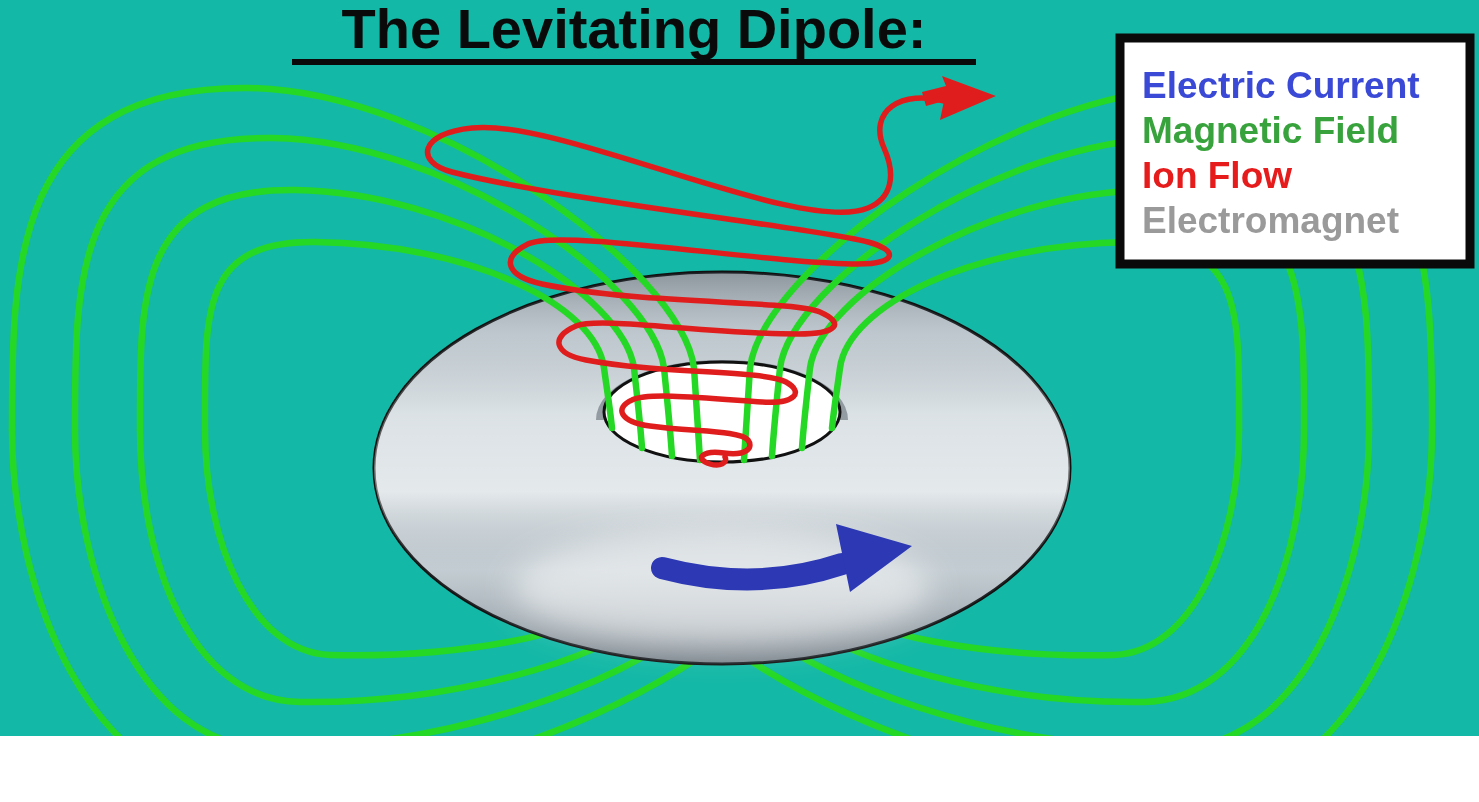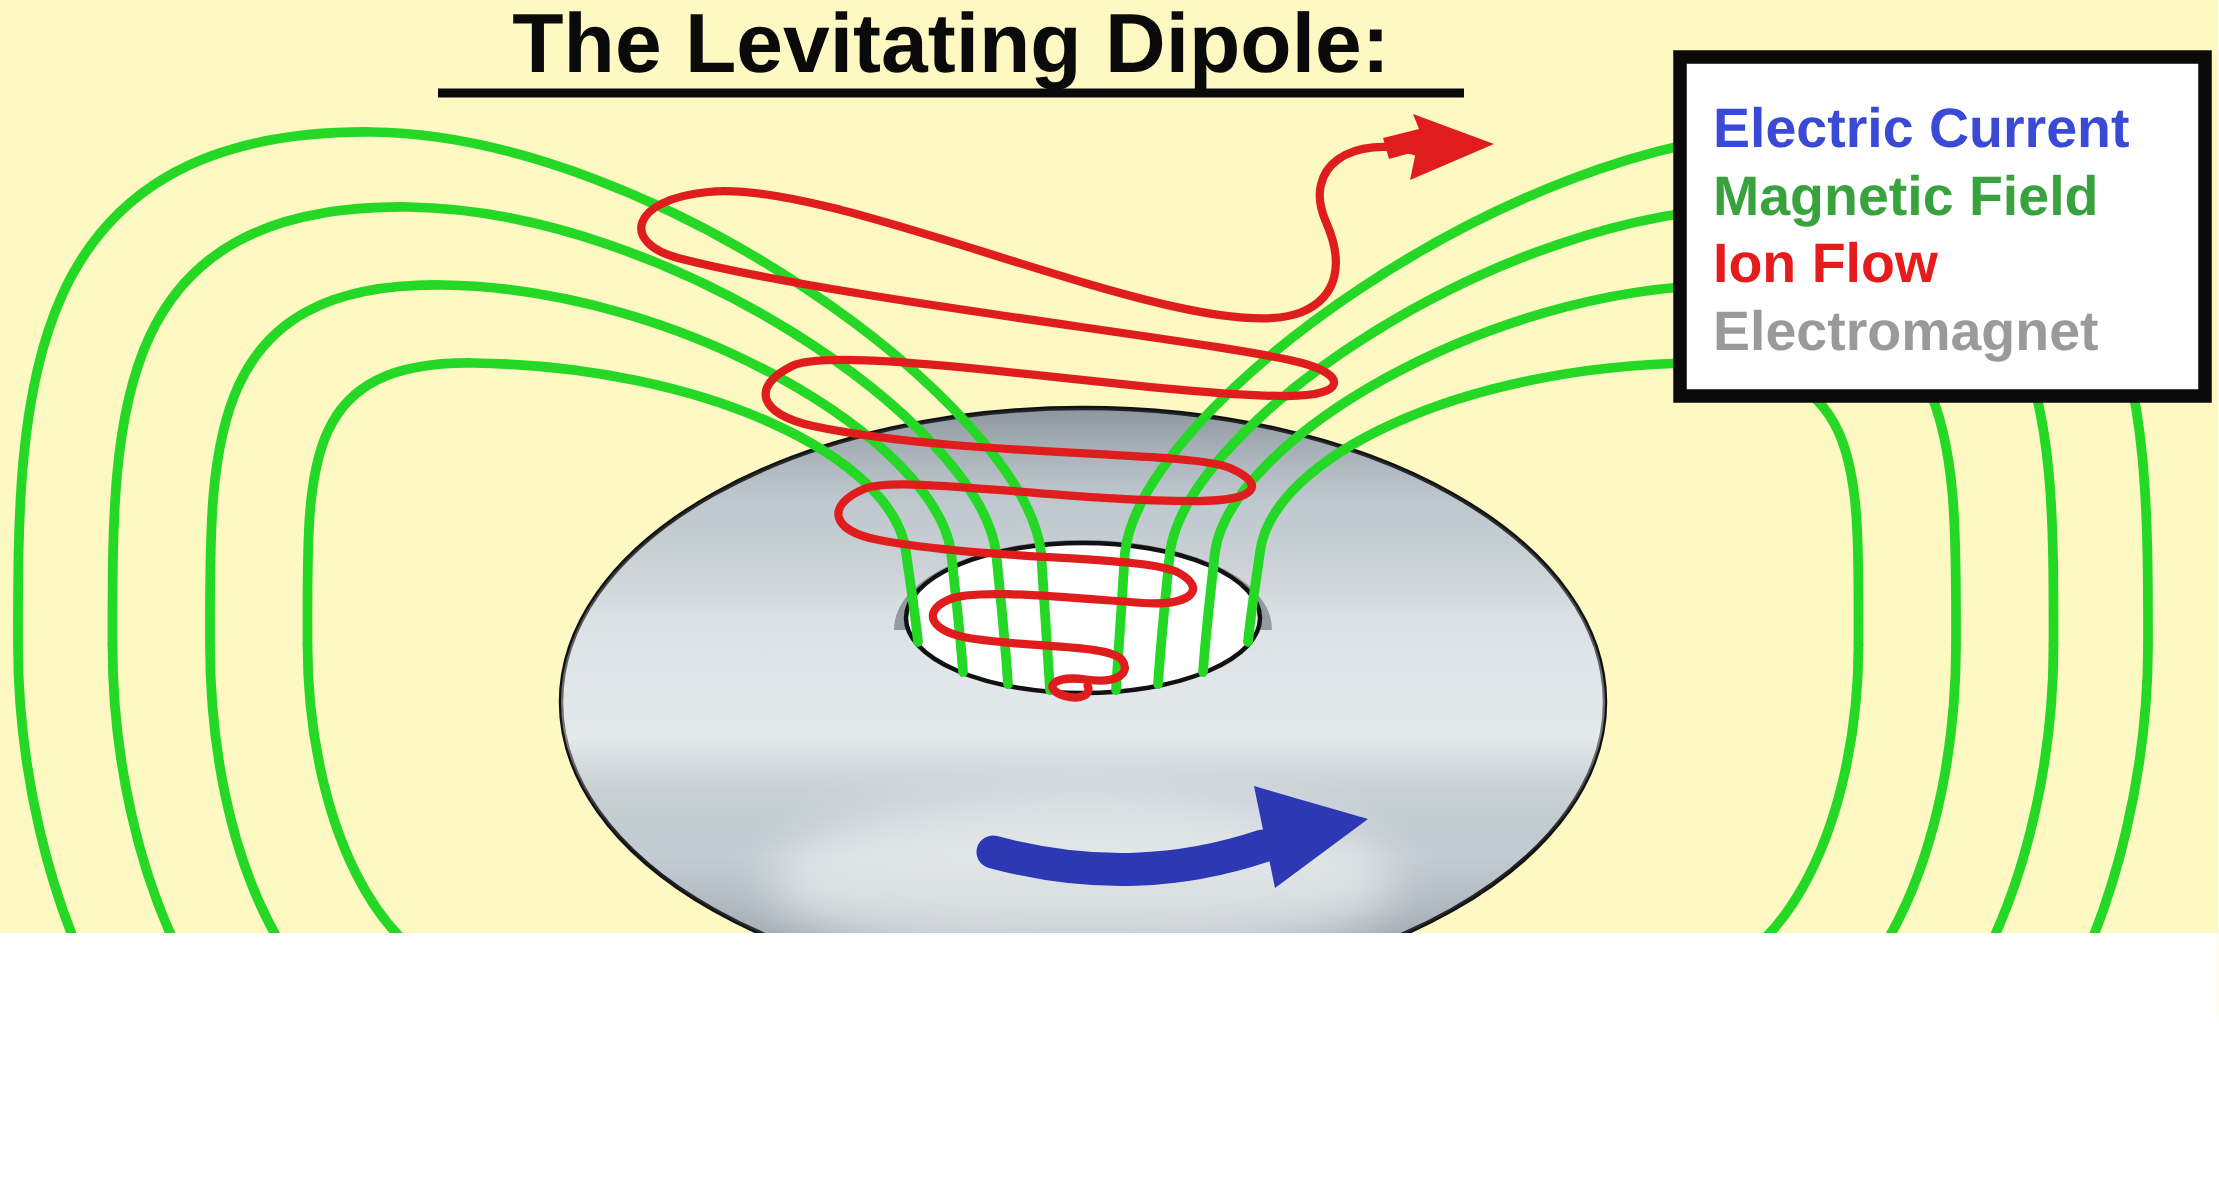"The Levitating Dipole:" .stage { background: #fef9c3 -> #14b8a6; height: 622px -> 736px }
